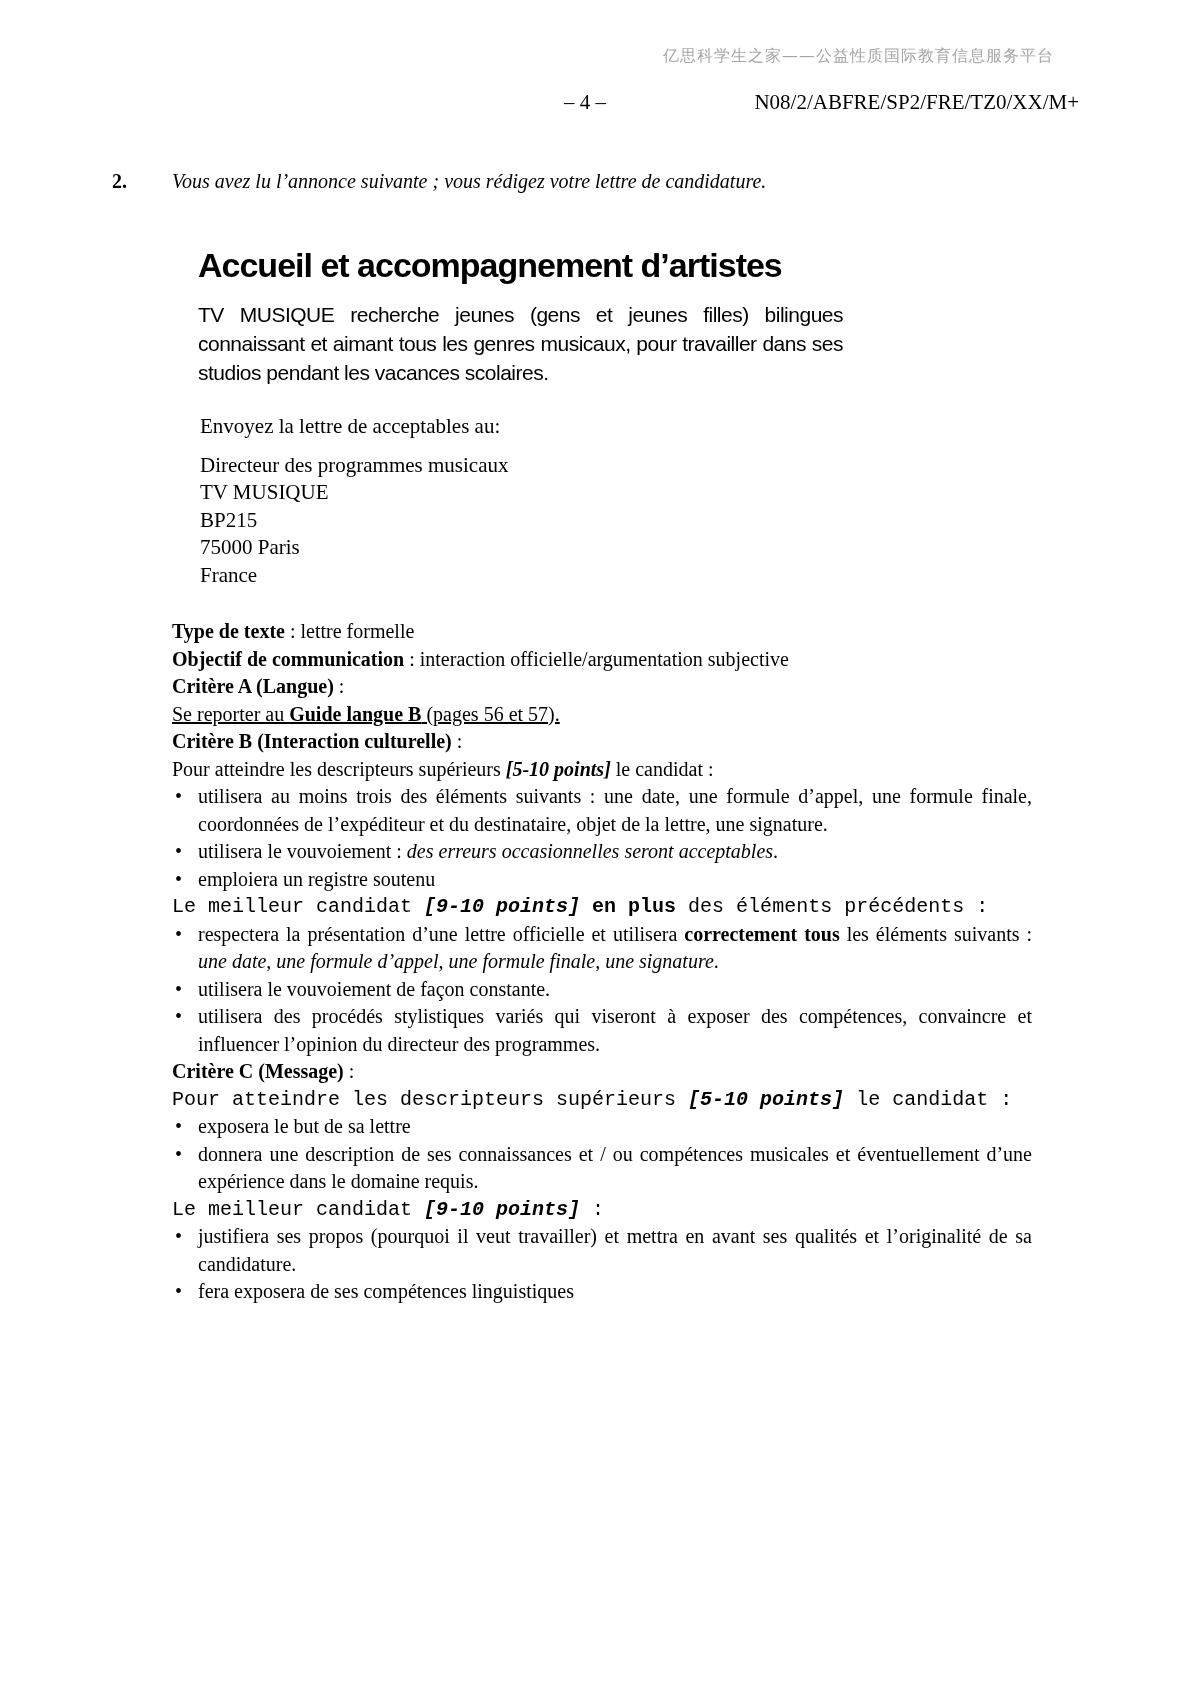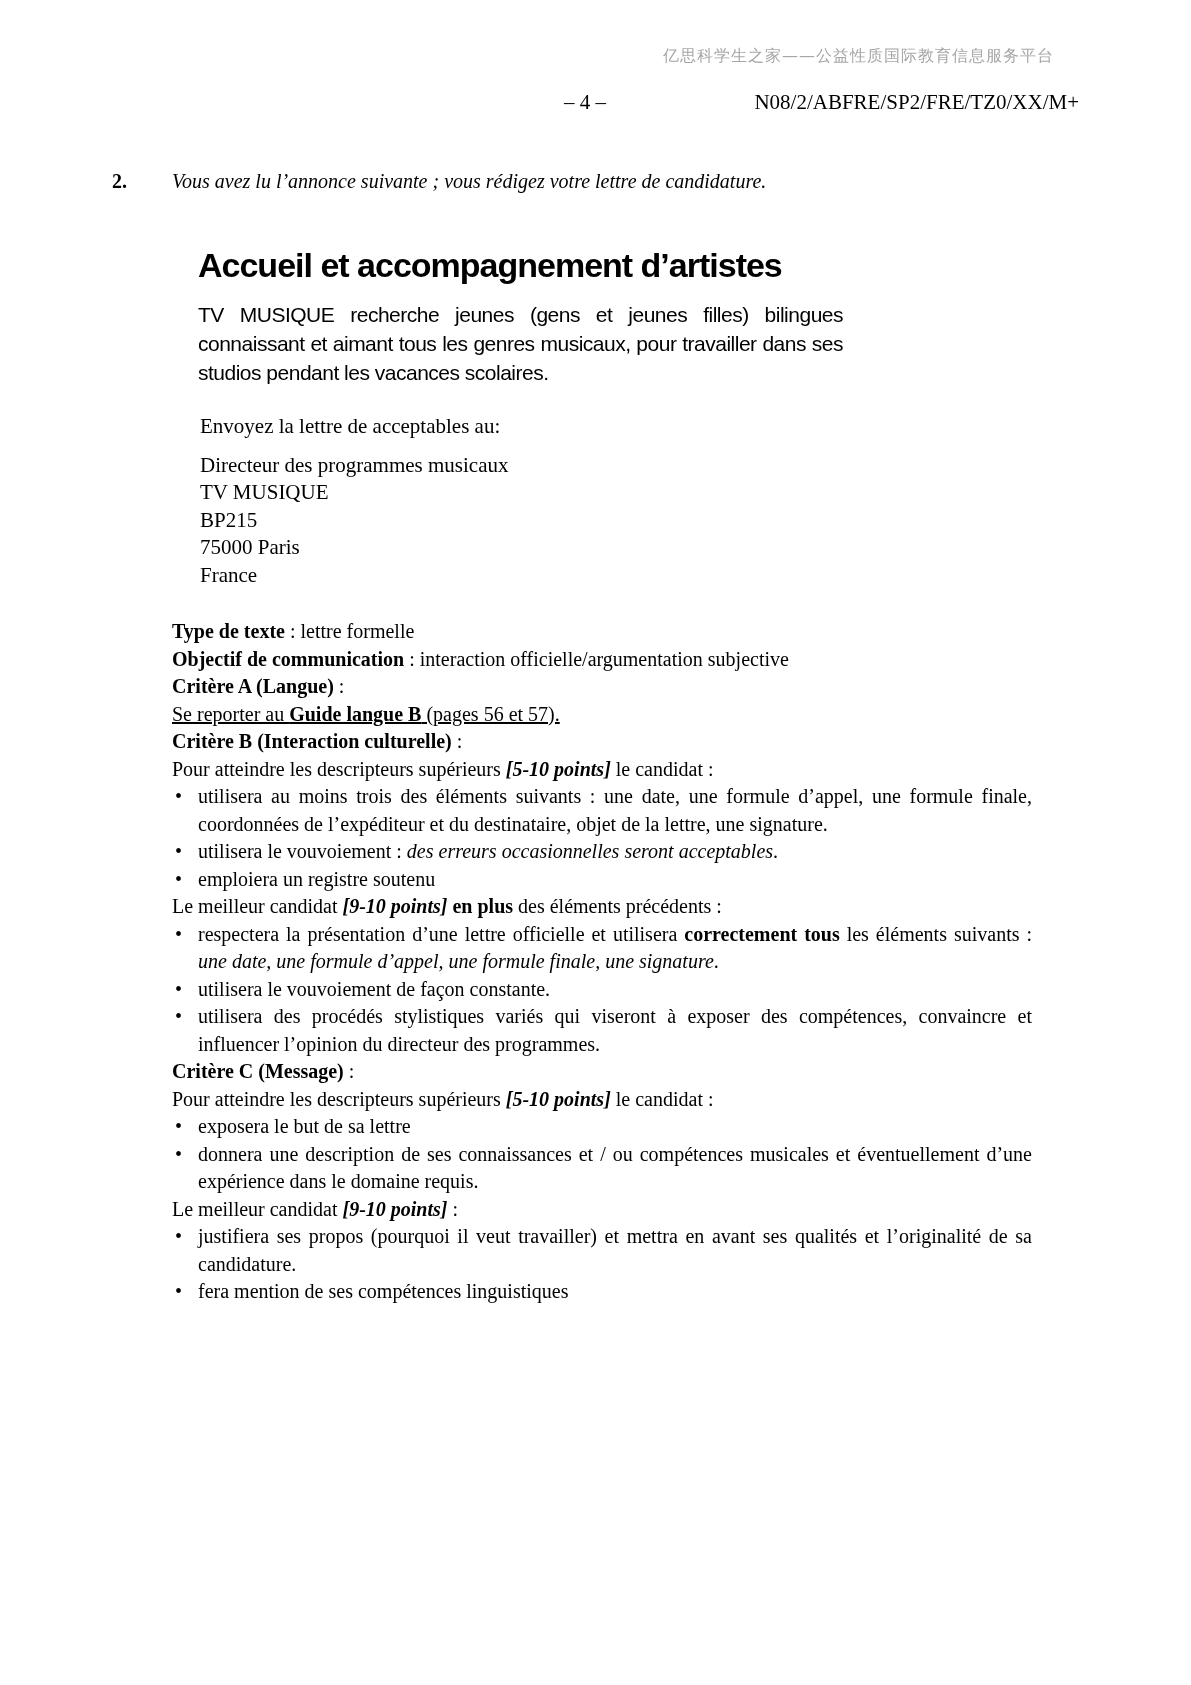"Le meilleur candidat [9-10 points]" .p-intro14 { font-family: none -> Liberation Mono, monospace }
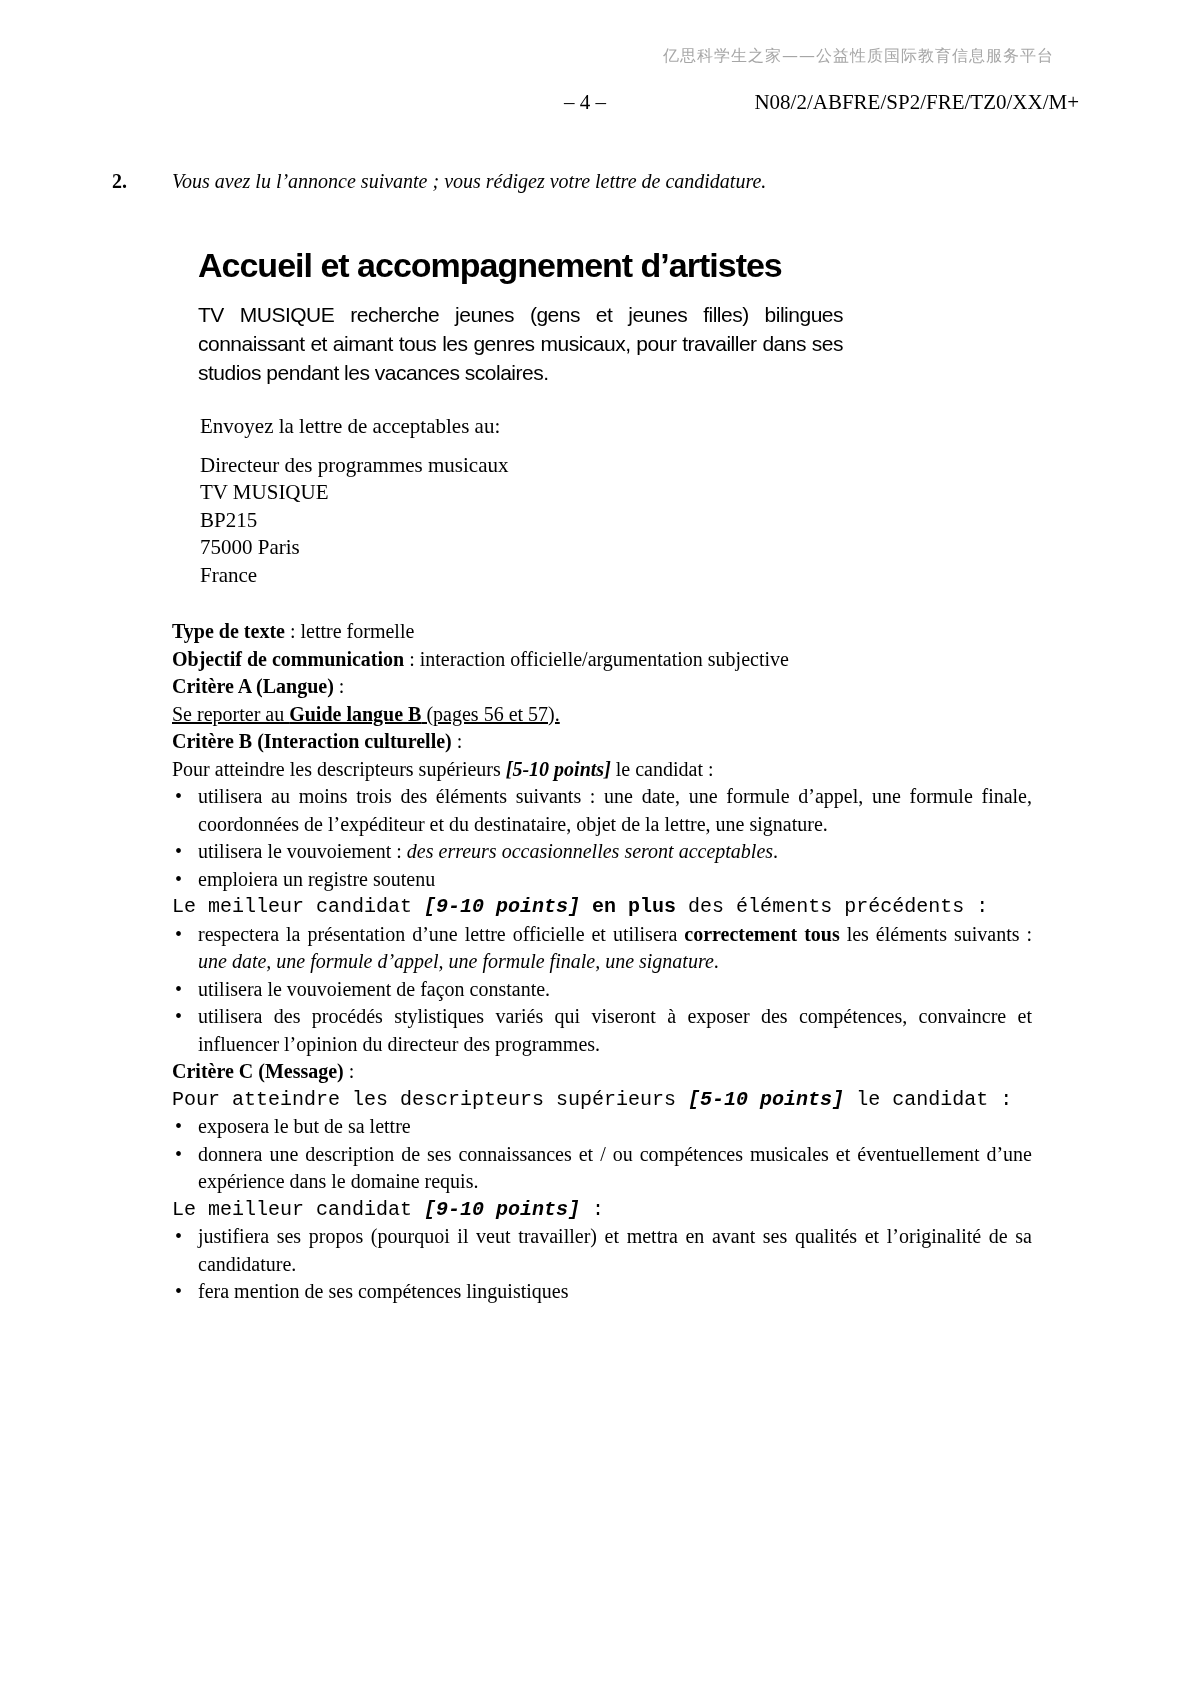"fera mention de ses compétences" span { text: mention -> exposera }
